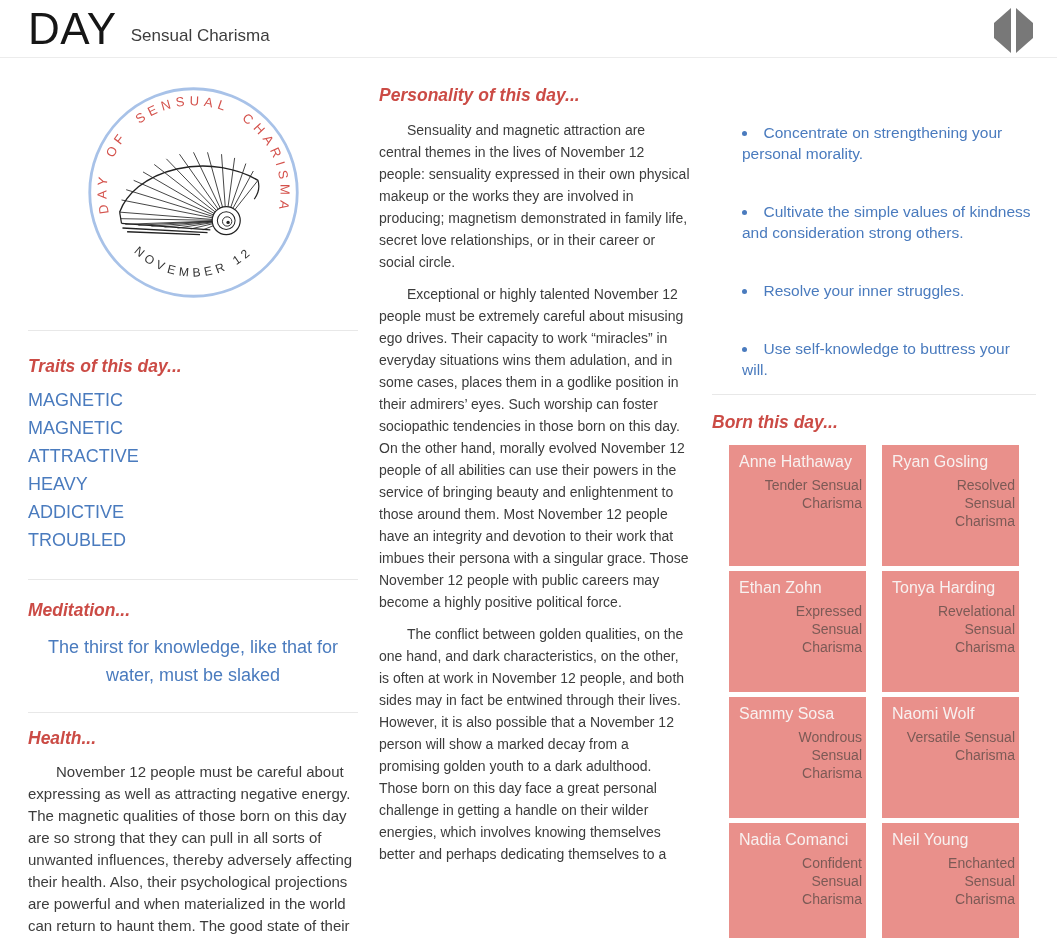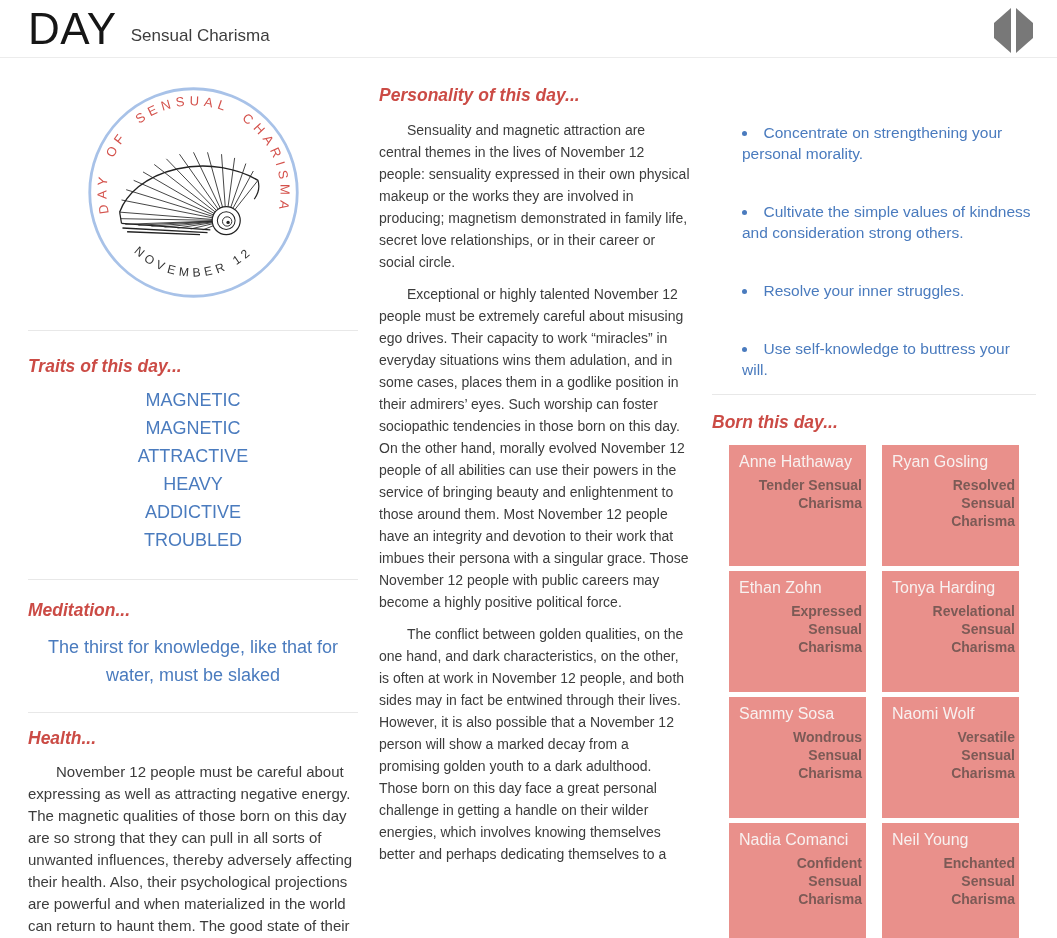"MAGNETIC" .trait-item { text-align: center -> left }
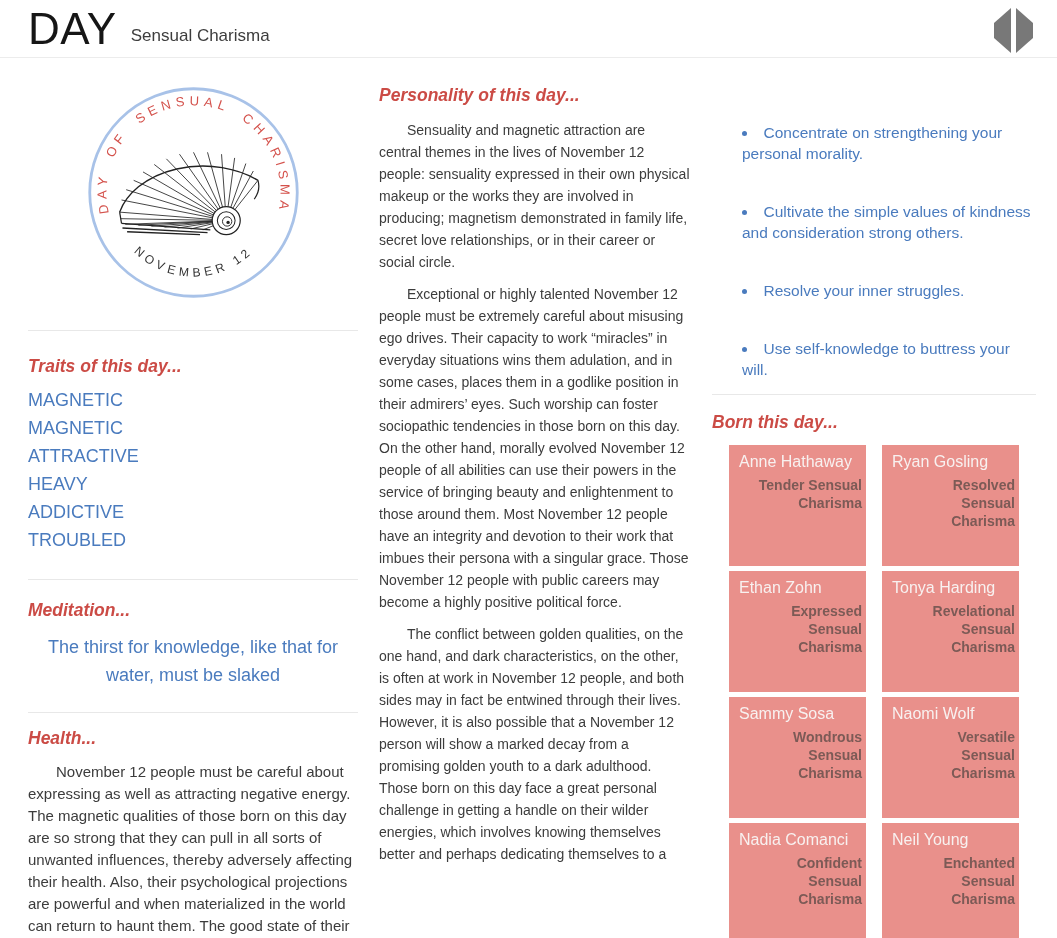"Tender Sensual Charisma" .person-trait { font-weight: bold -> none }
